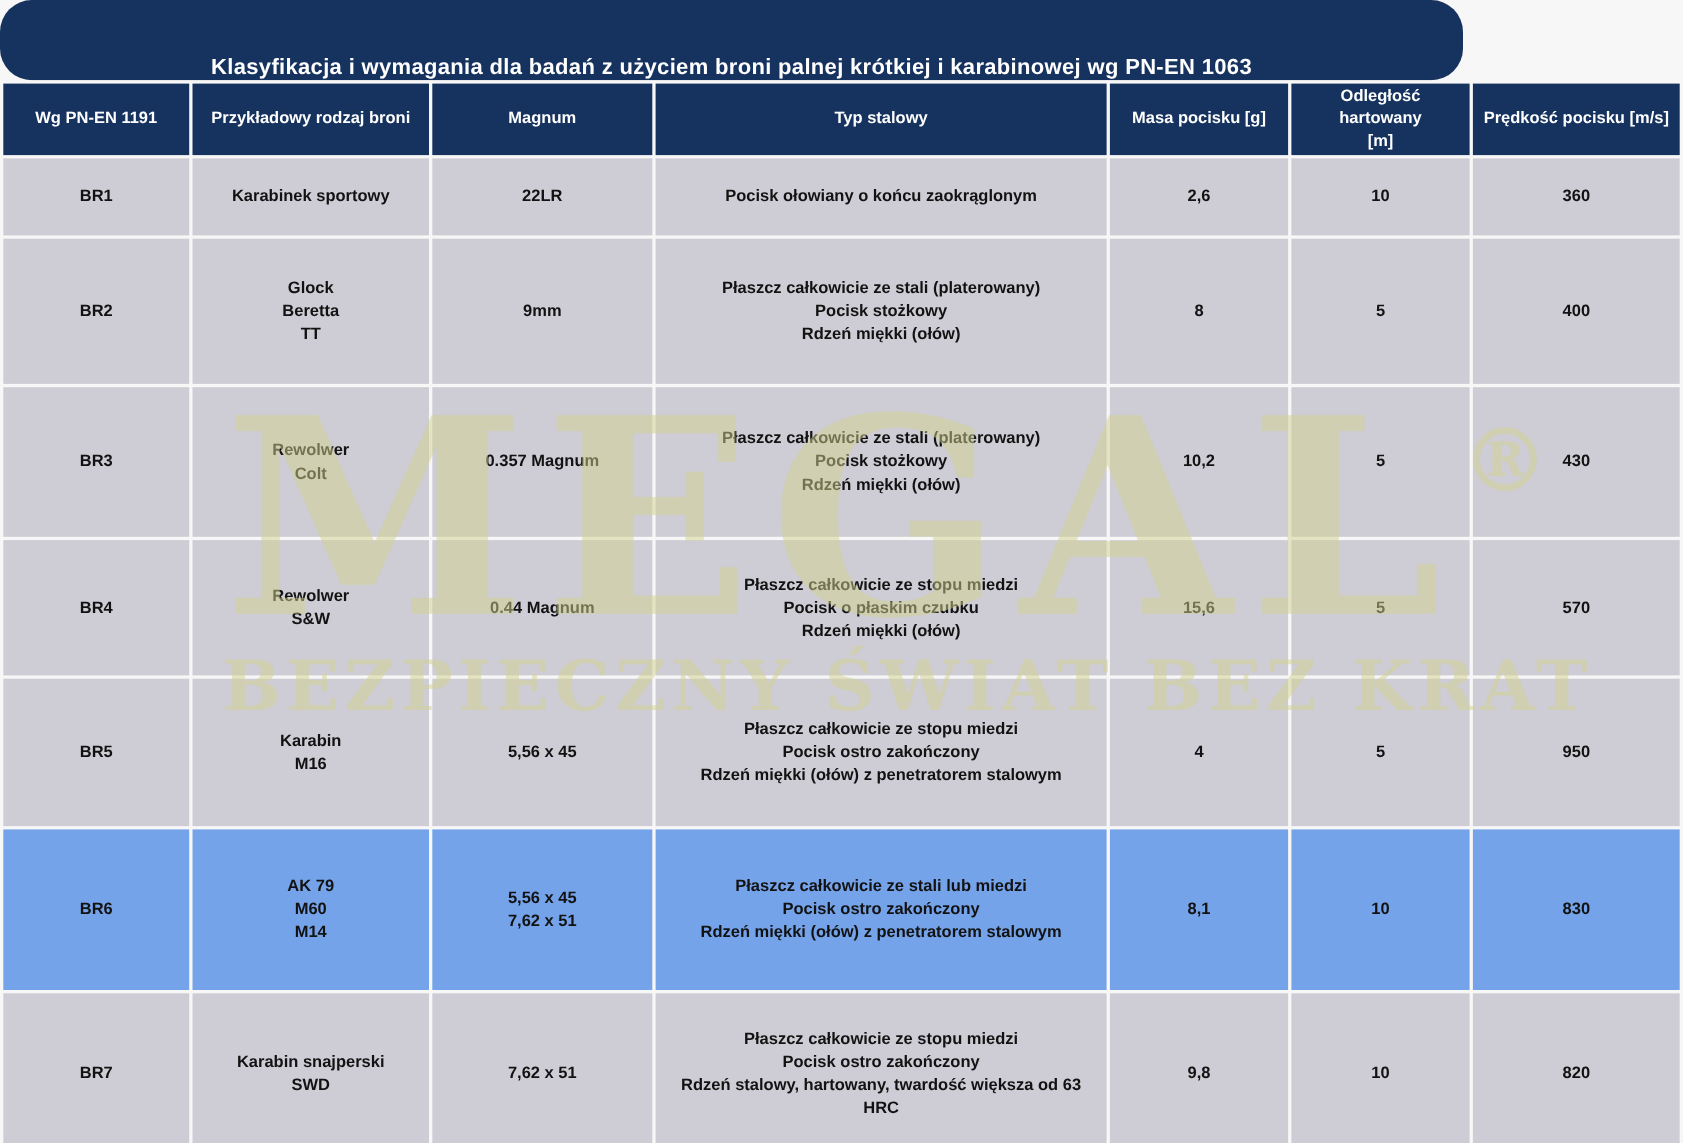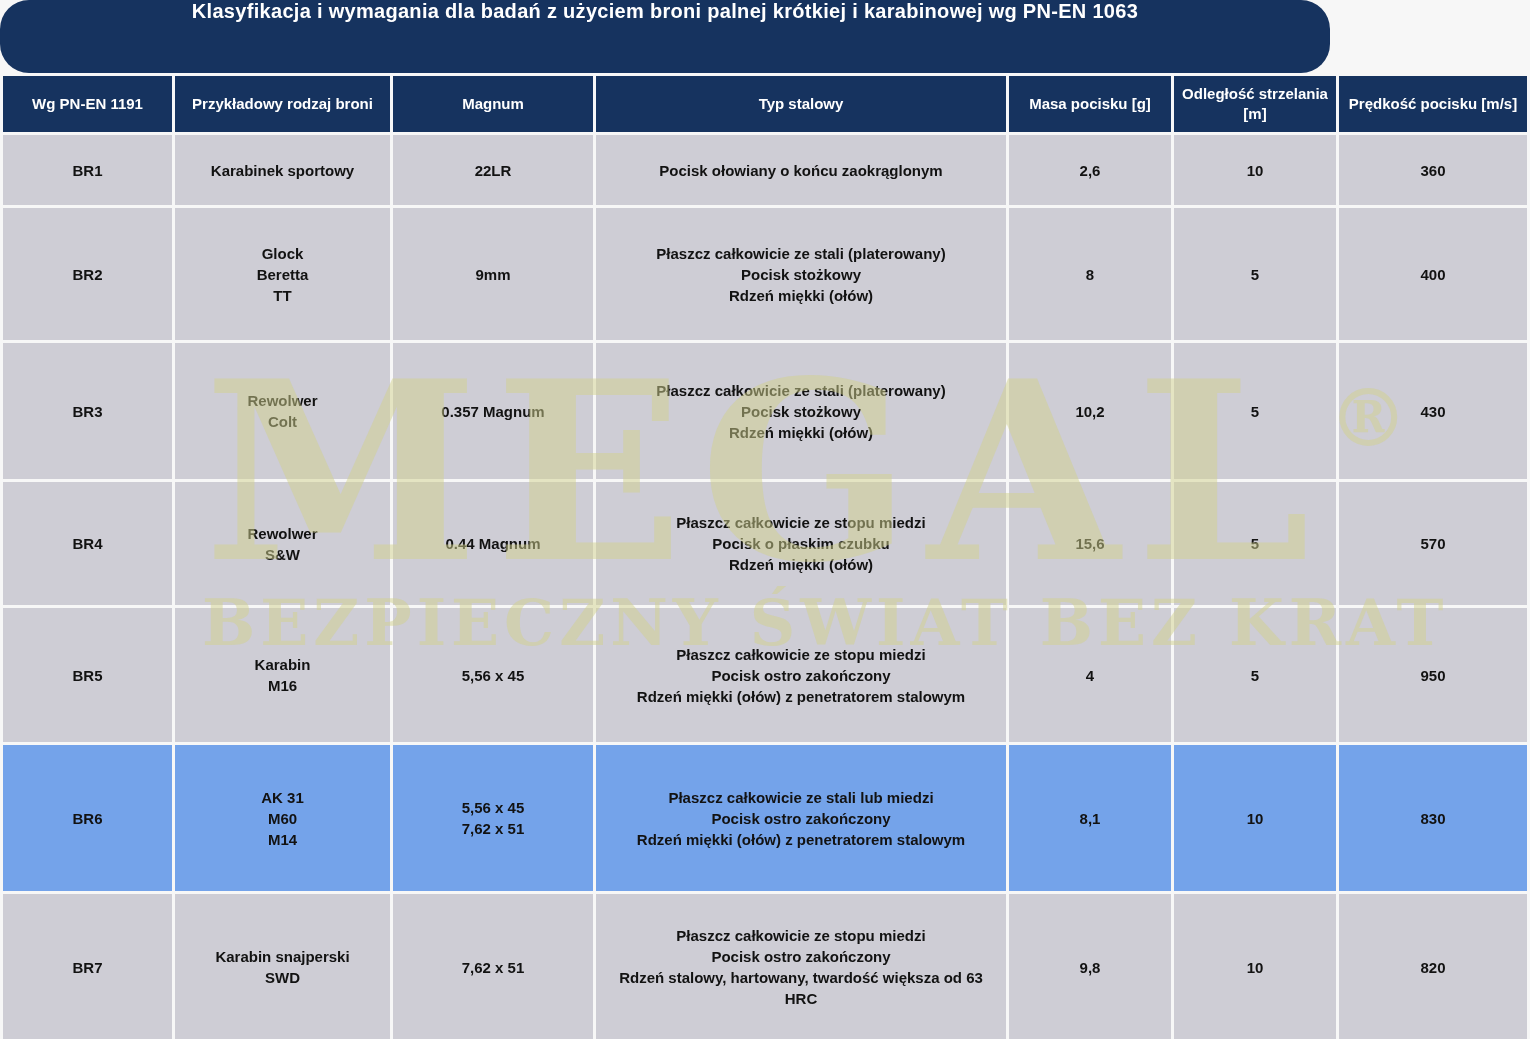"Klasyfikacja i wymagania dla badań" .title-band { align-items: flex-start -> flex-end }
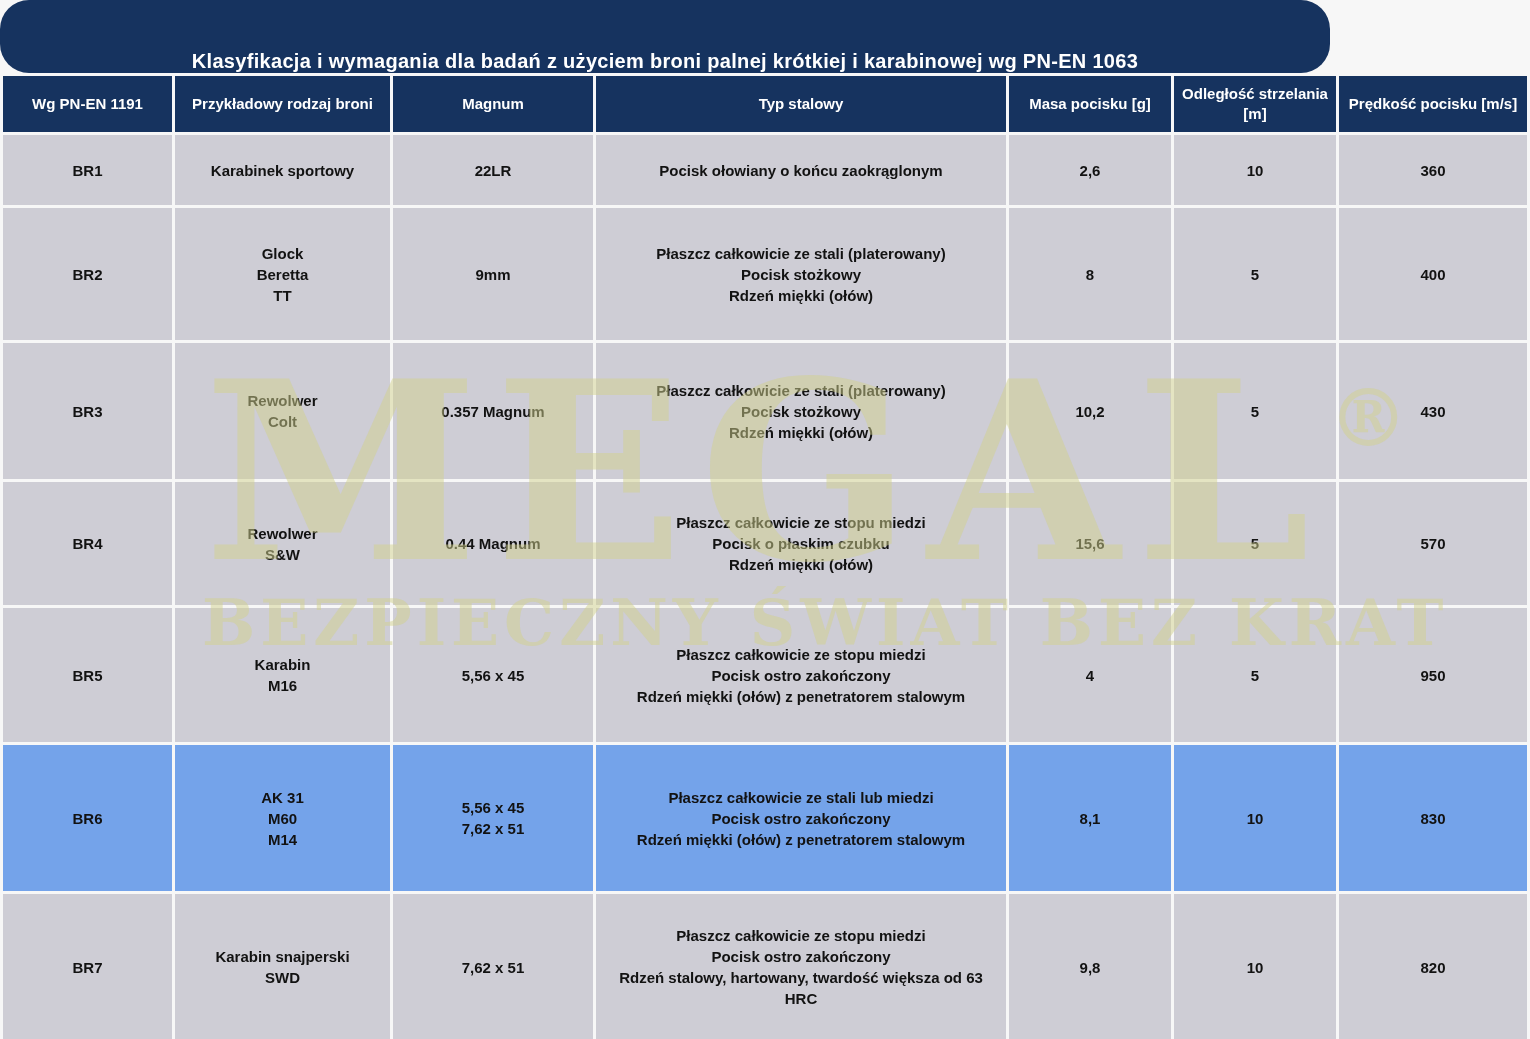"Odległość strzelania" th { text: strzelania -> hartowany }
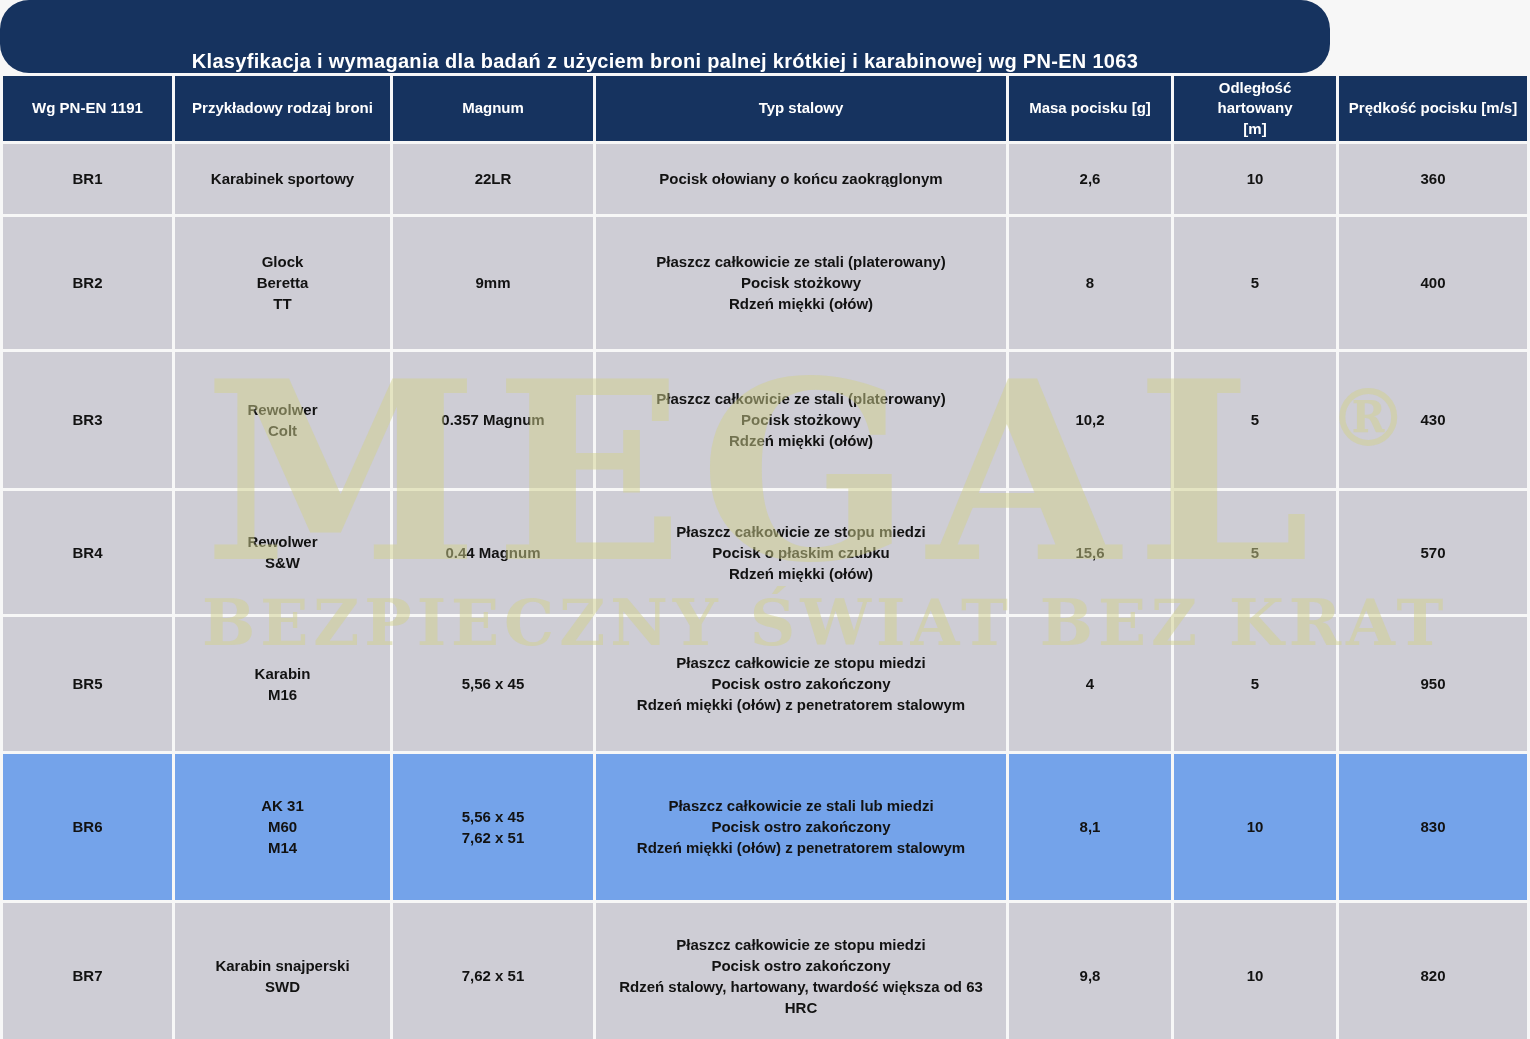"AK 31" td { text: 31 -> 79 }
